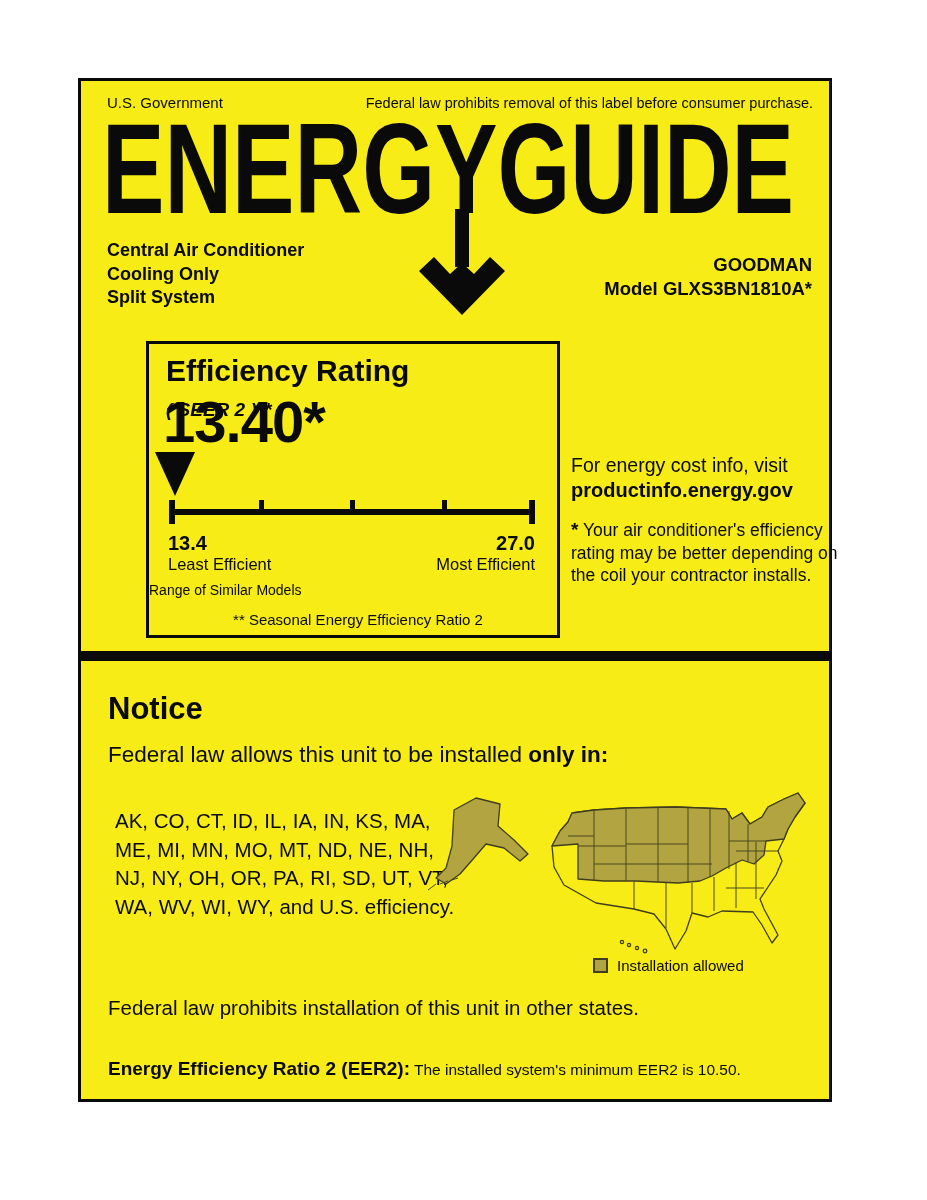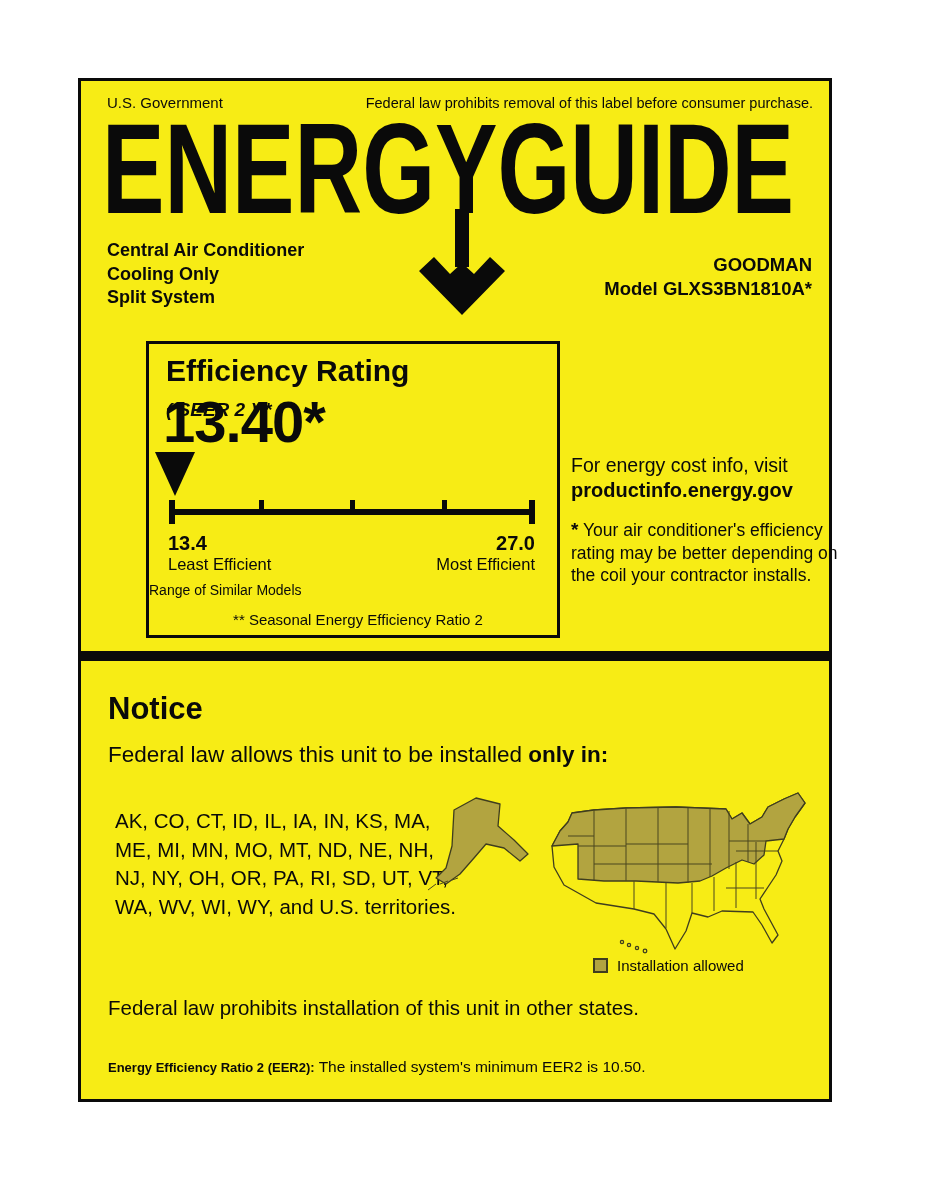"WA, WV, WI, WY, and" div { text: territories -> efficiency }
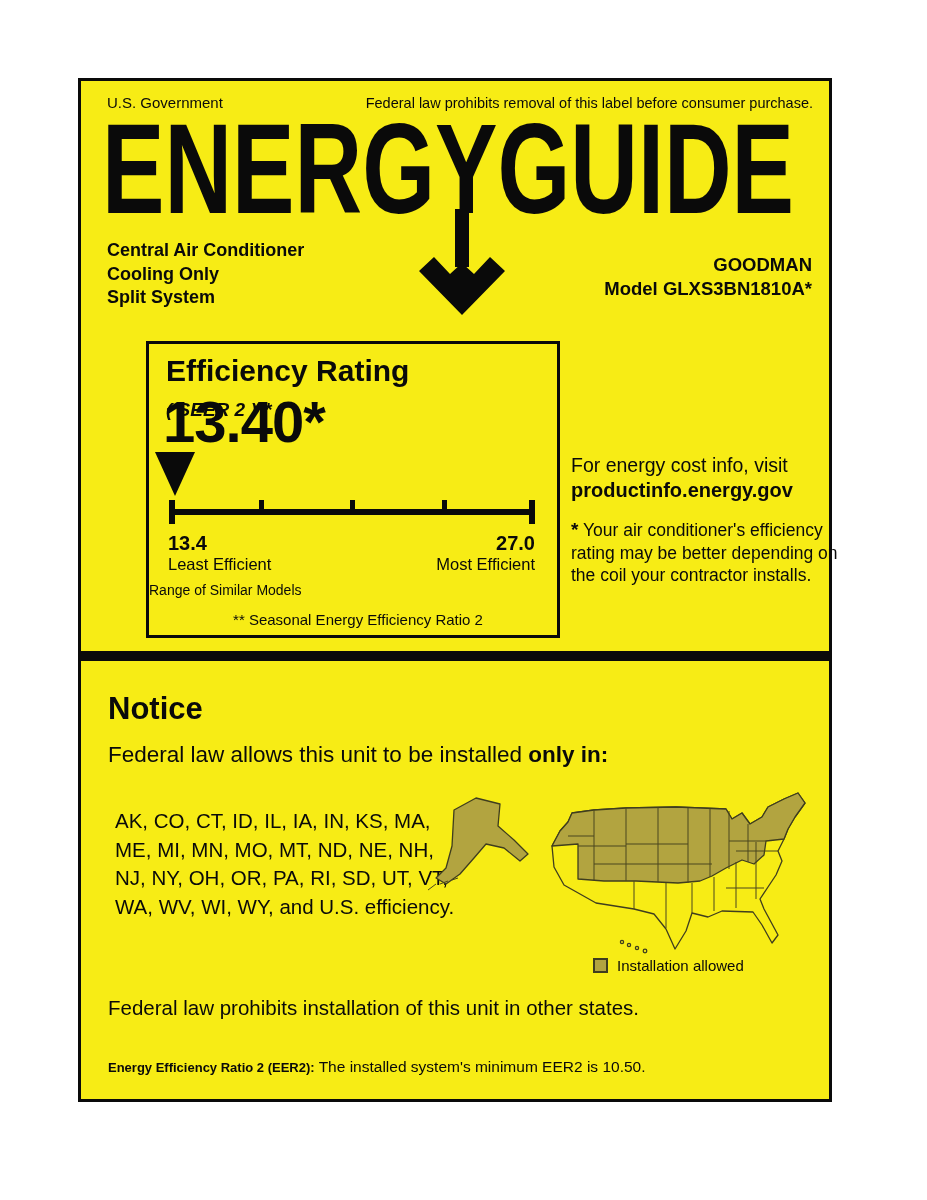"Energy Efficiency Ratio 2 (EER2):" .eer2 b { font-size: 13px -> 19px }
